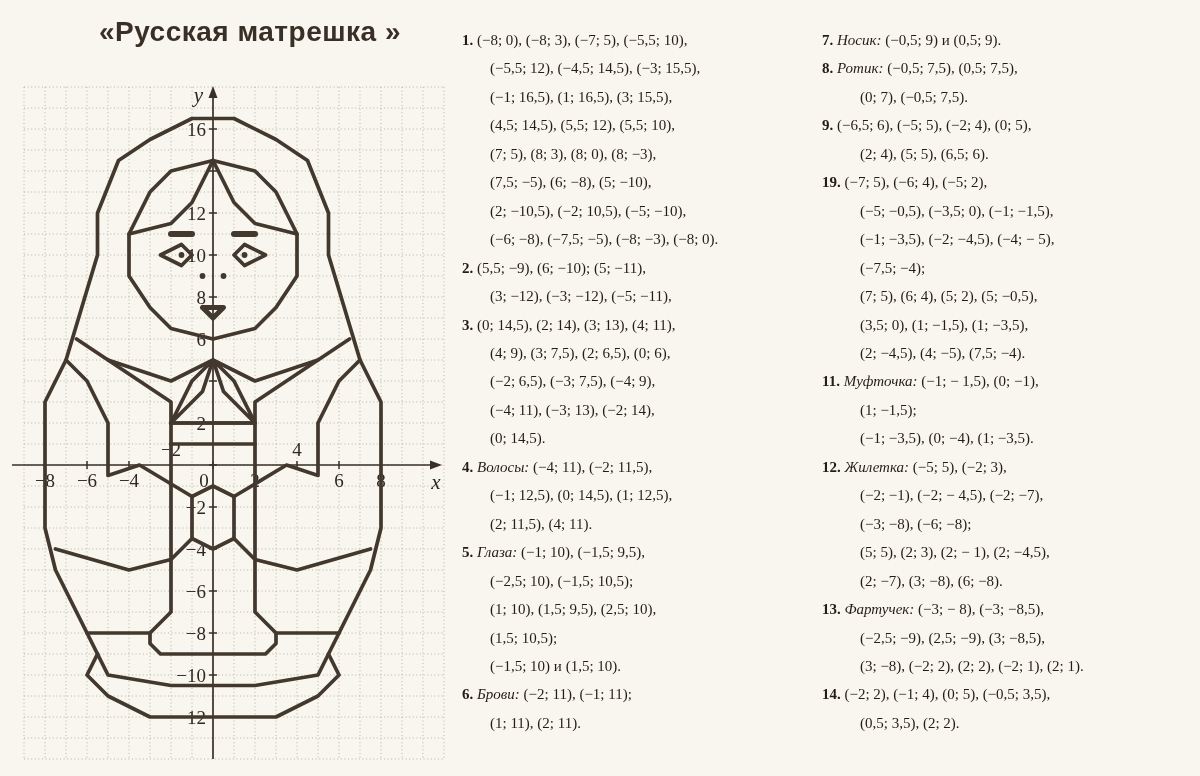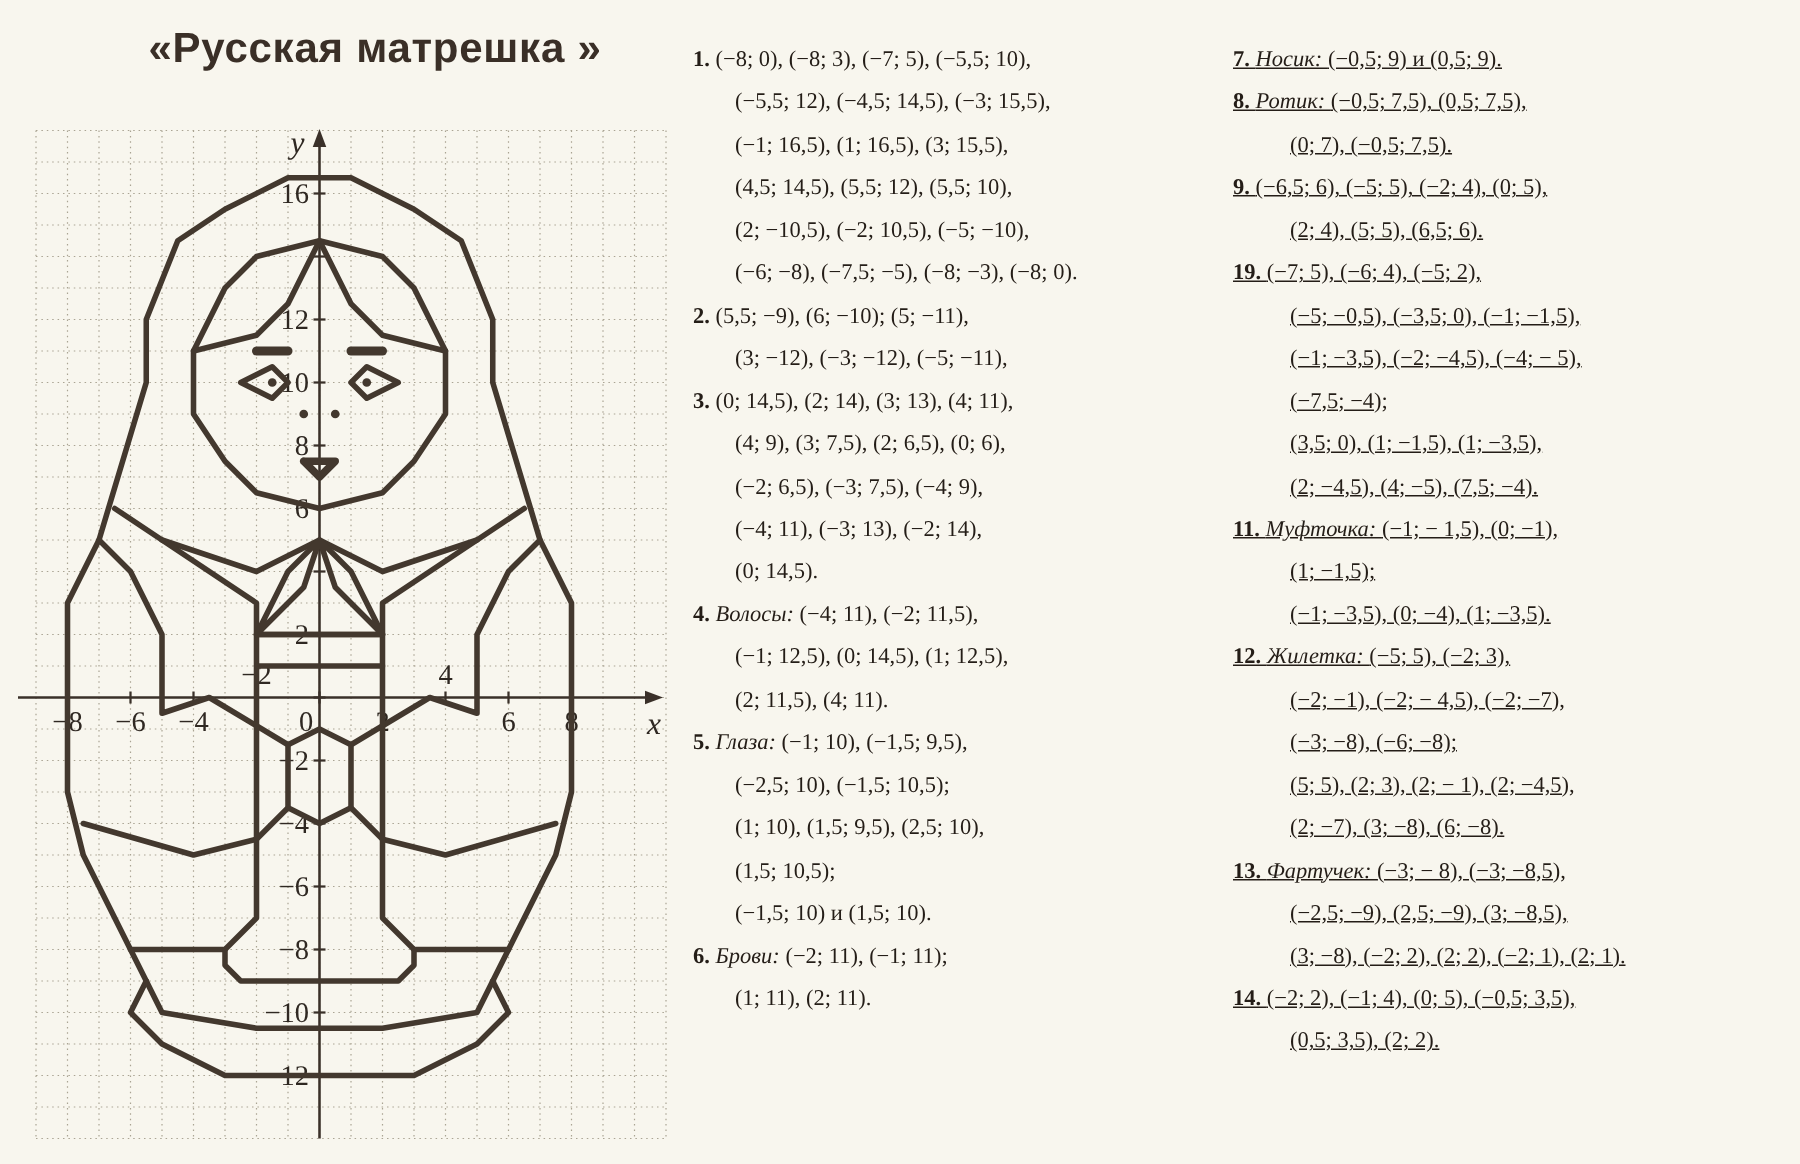"7. Носик: (−0,5; 9) и" #col2 .item { text-decoration: underline -> none }
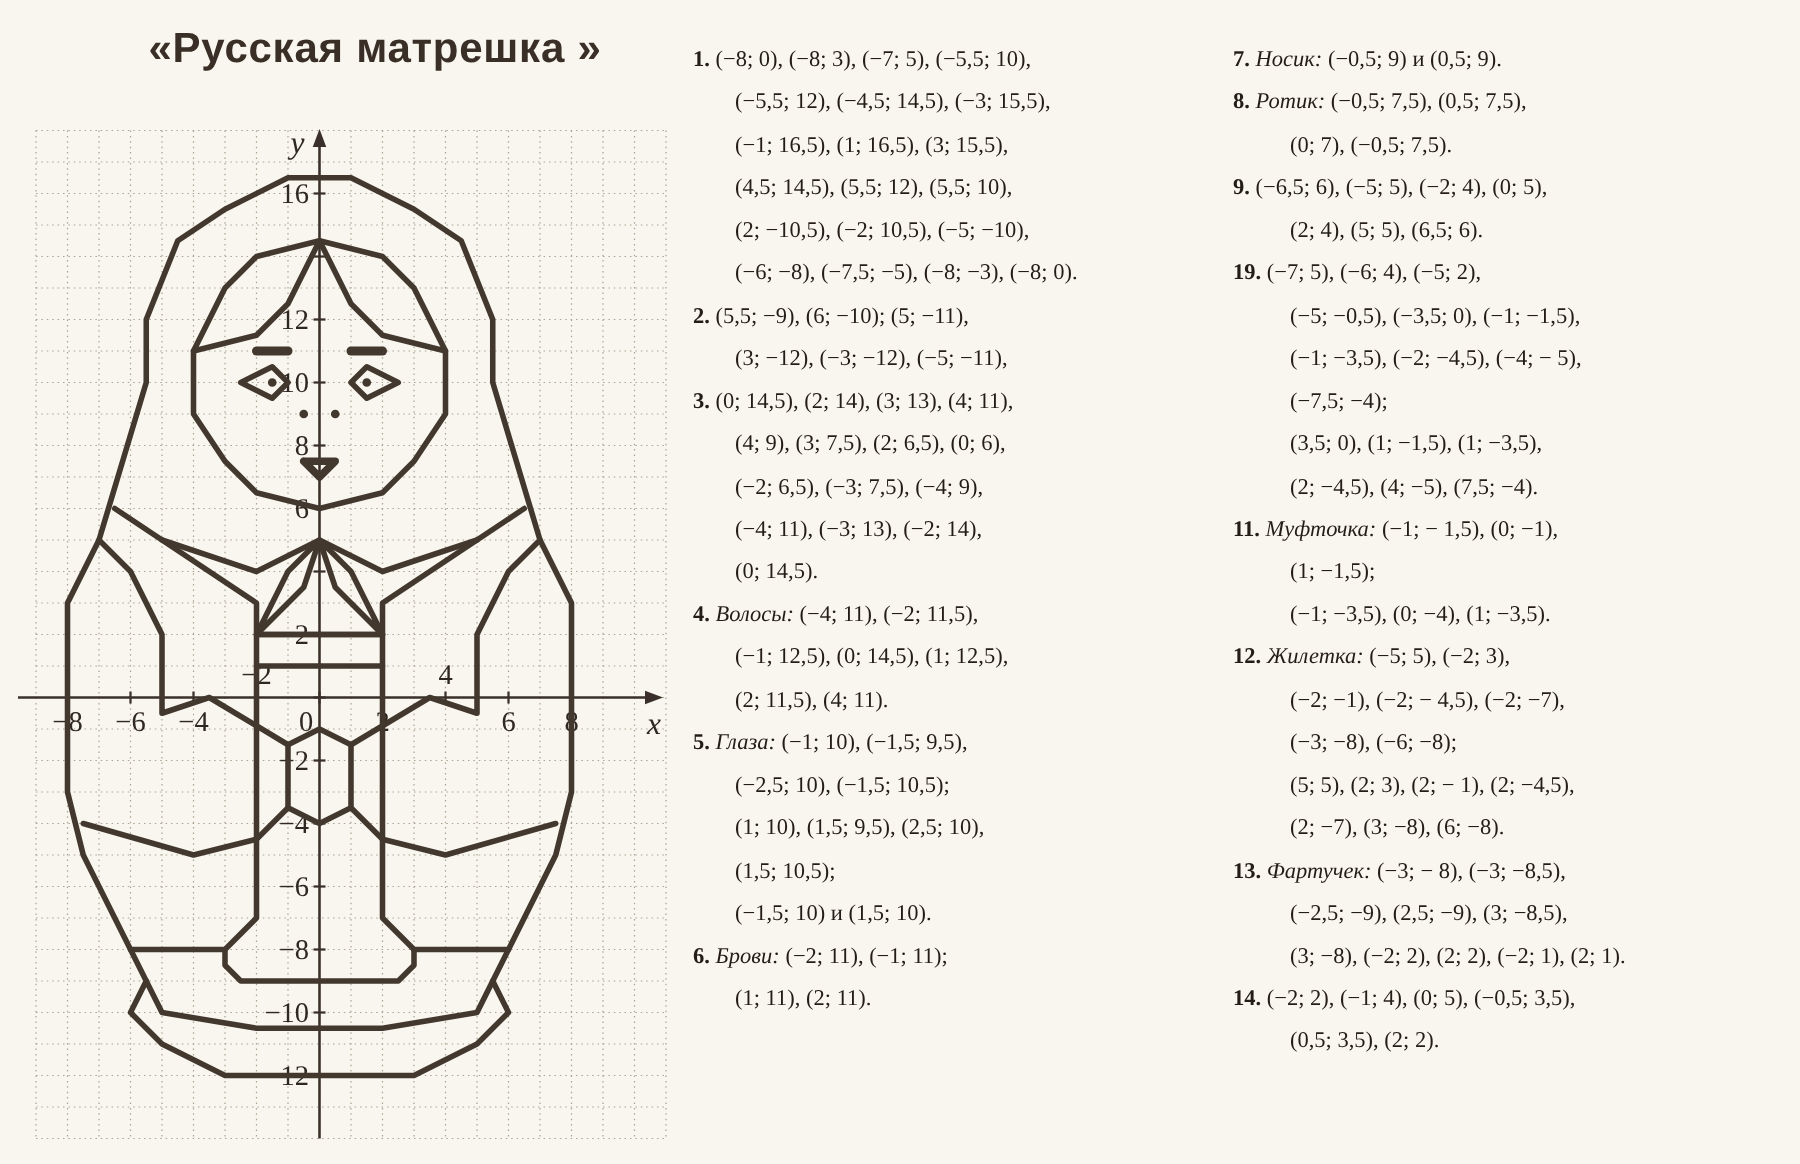"(7; 5), (8; 3), (8;" div.cont { html: none -> <div>(7; 5), (8; 3), (8; 0), (8; −3),</div> }
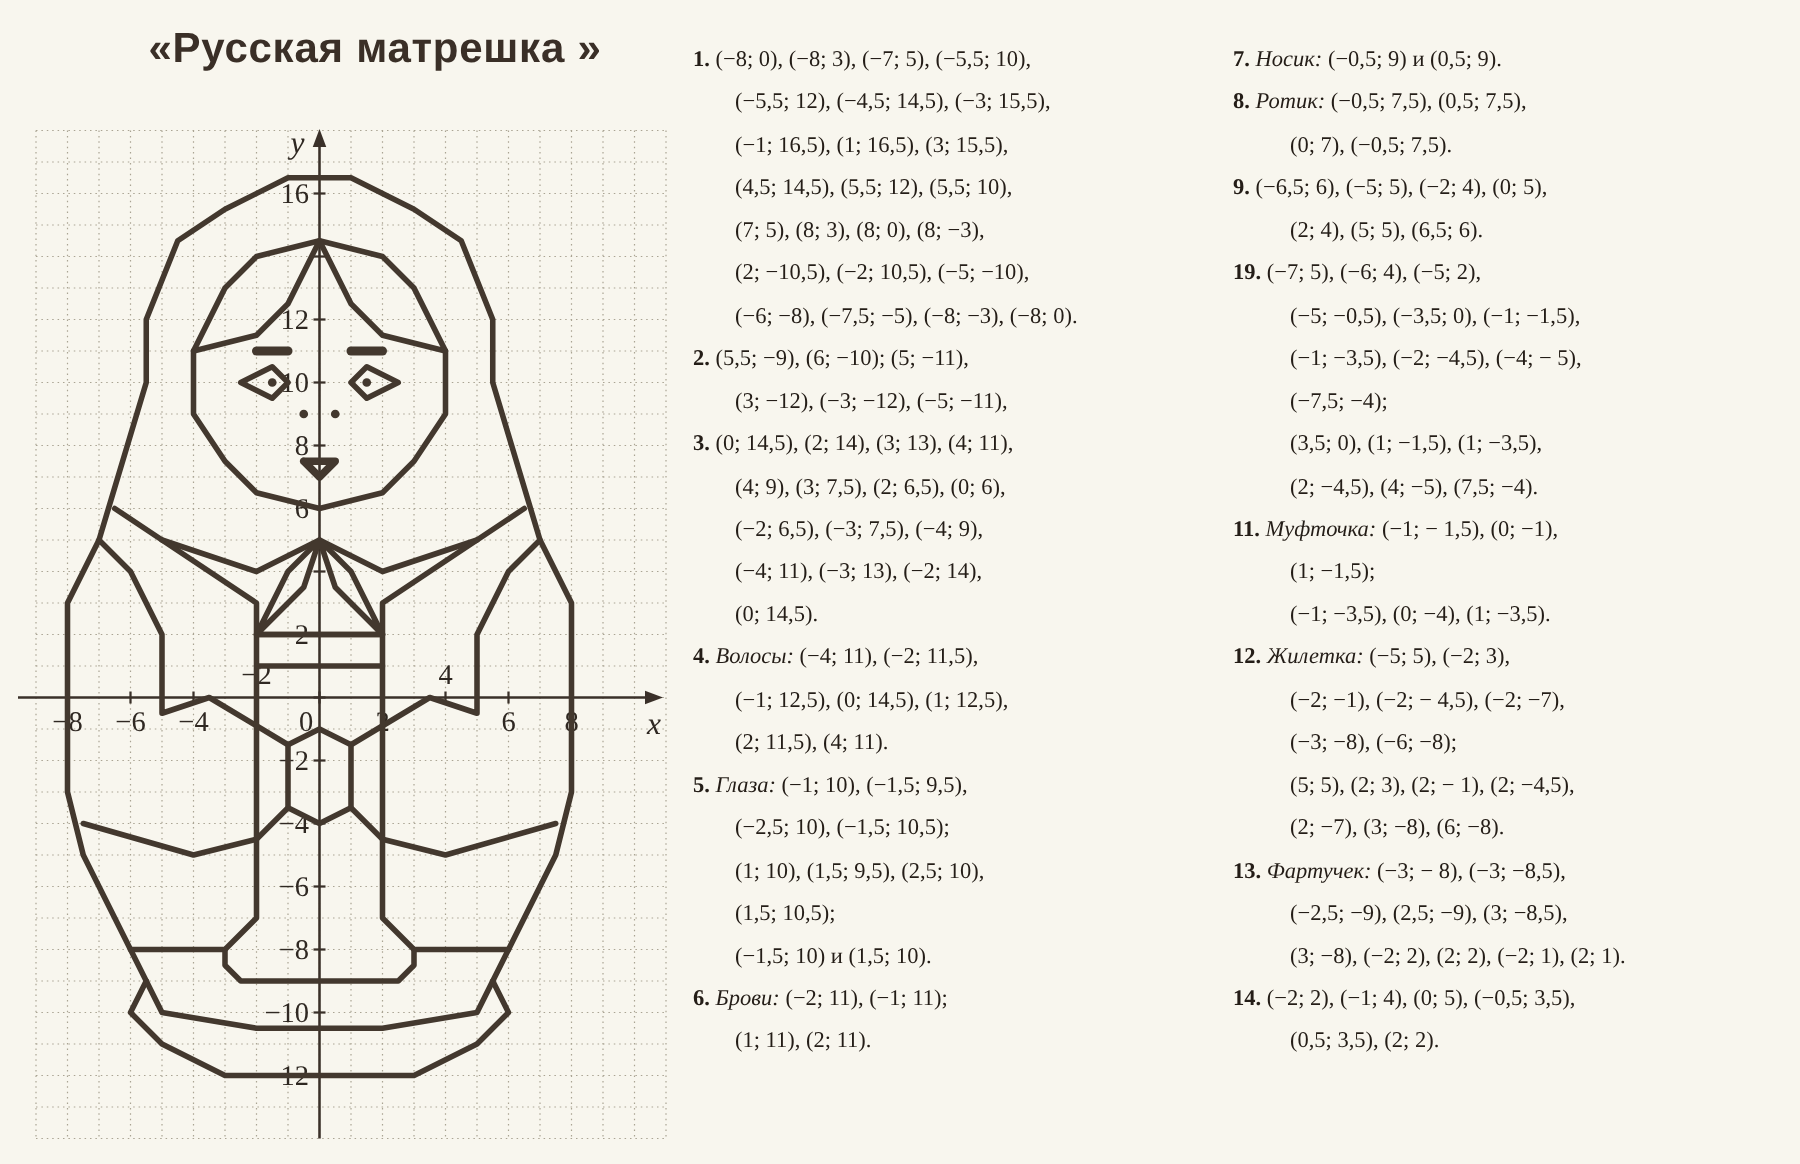"(7,5; −5), (6; −8), (5;" div.cont { html: none -> <div>(7,5; −5), (6; −8), (5; −10),</div> }
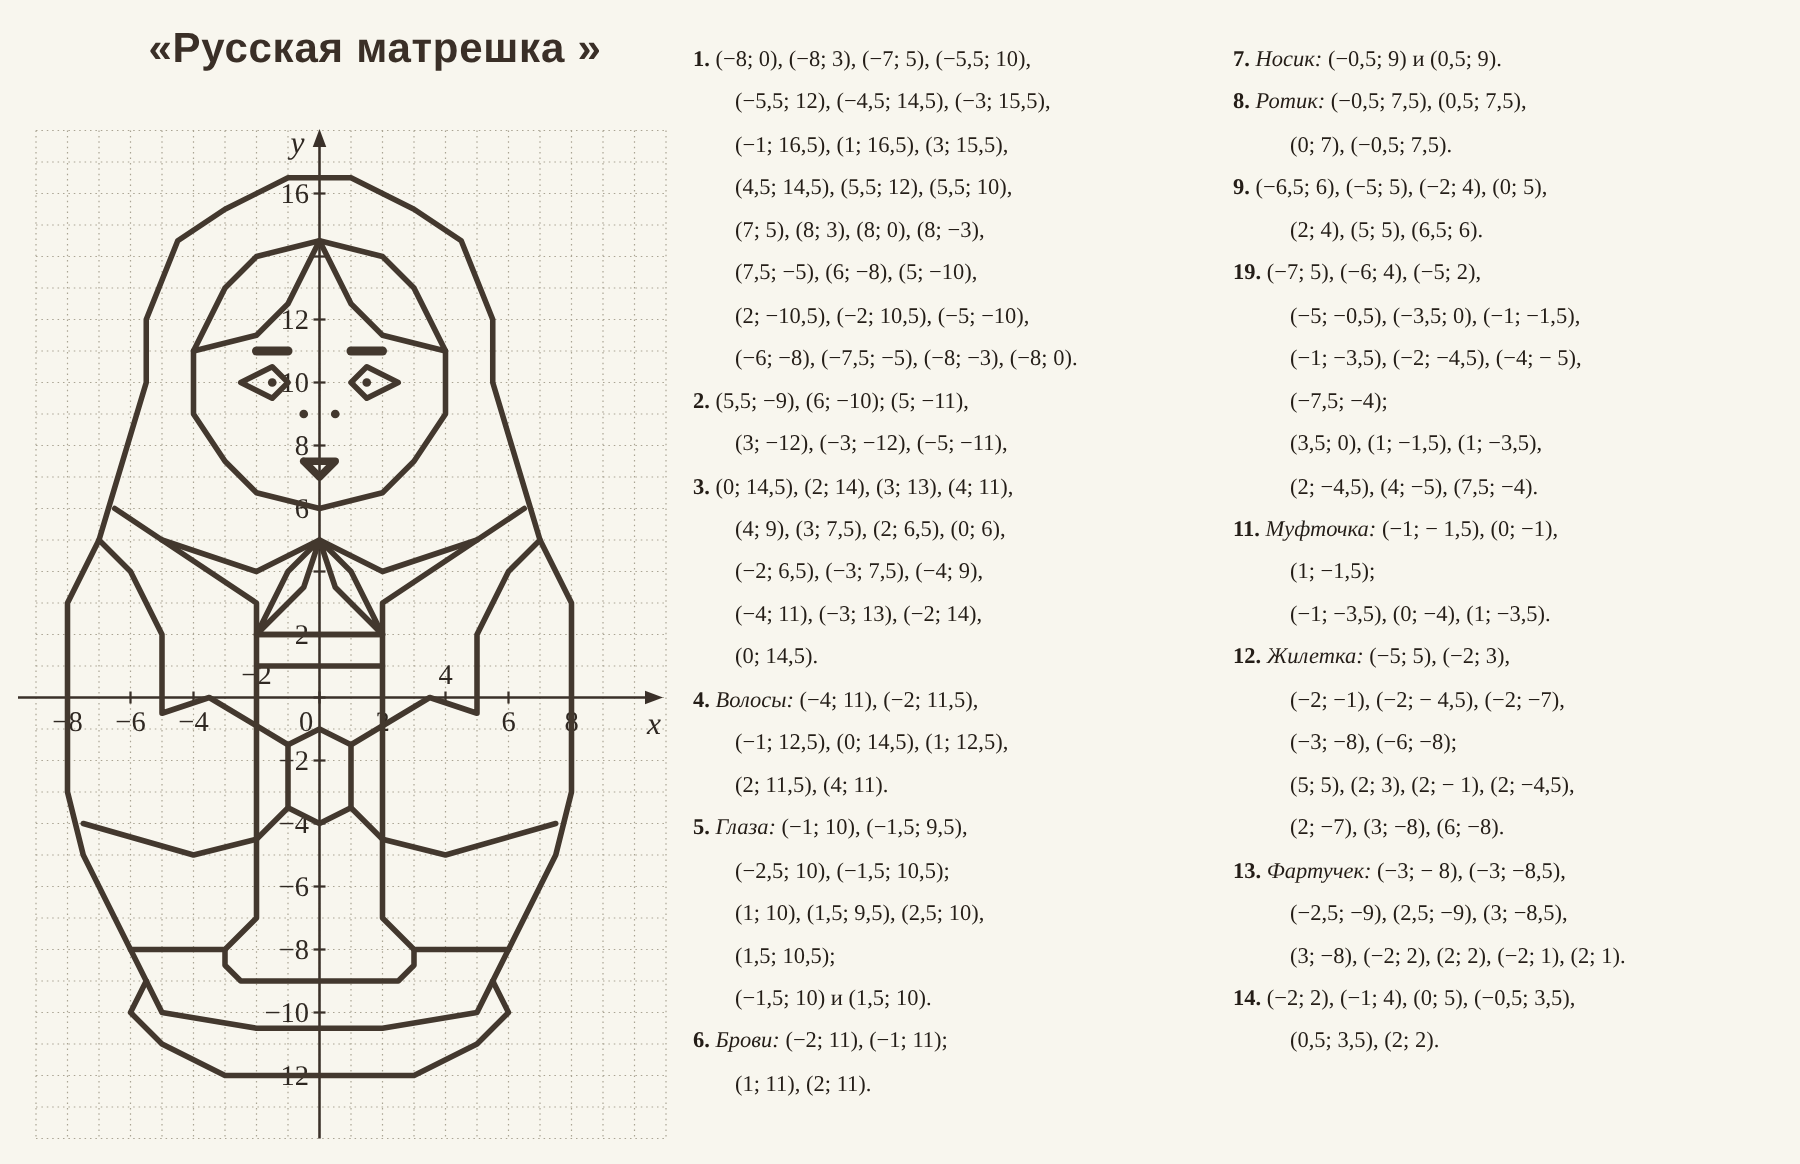"(7; 5), (6; 4), (5;" div.cont { html: none -> <div>(7; 5), (6; 4), (5; 2), (5; −0,5),</div> }
